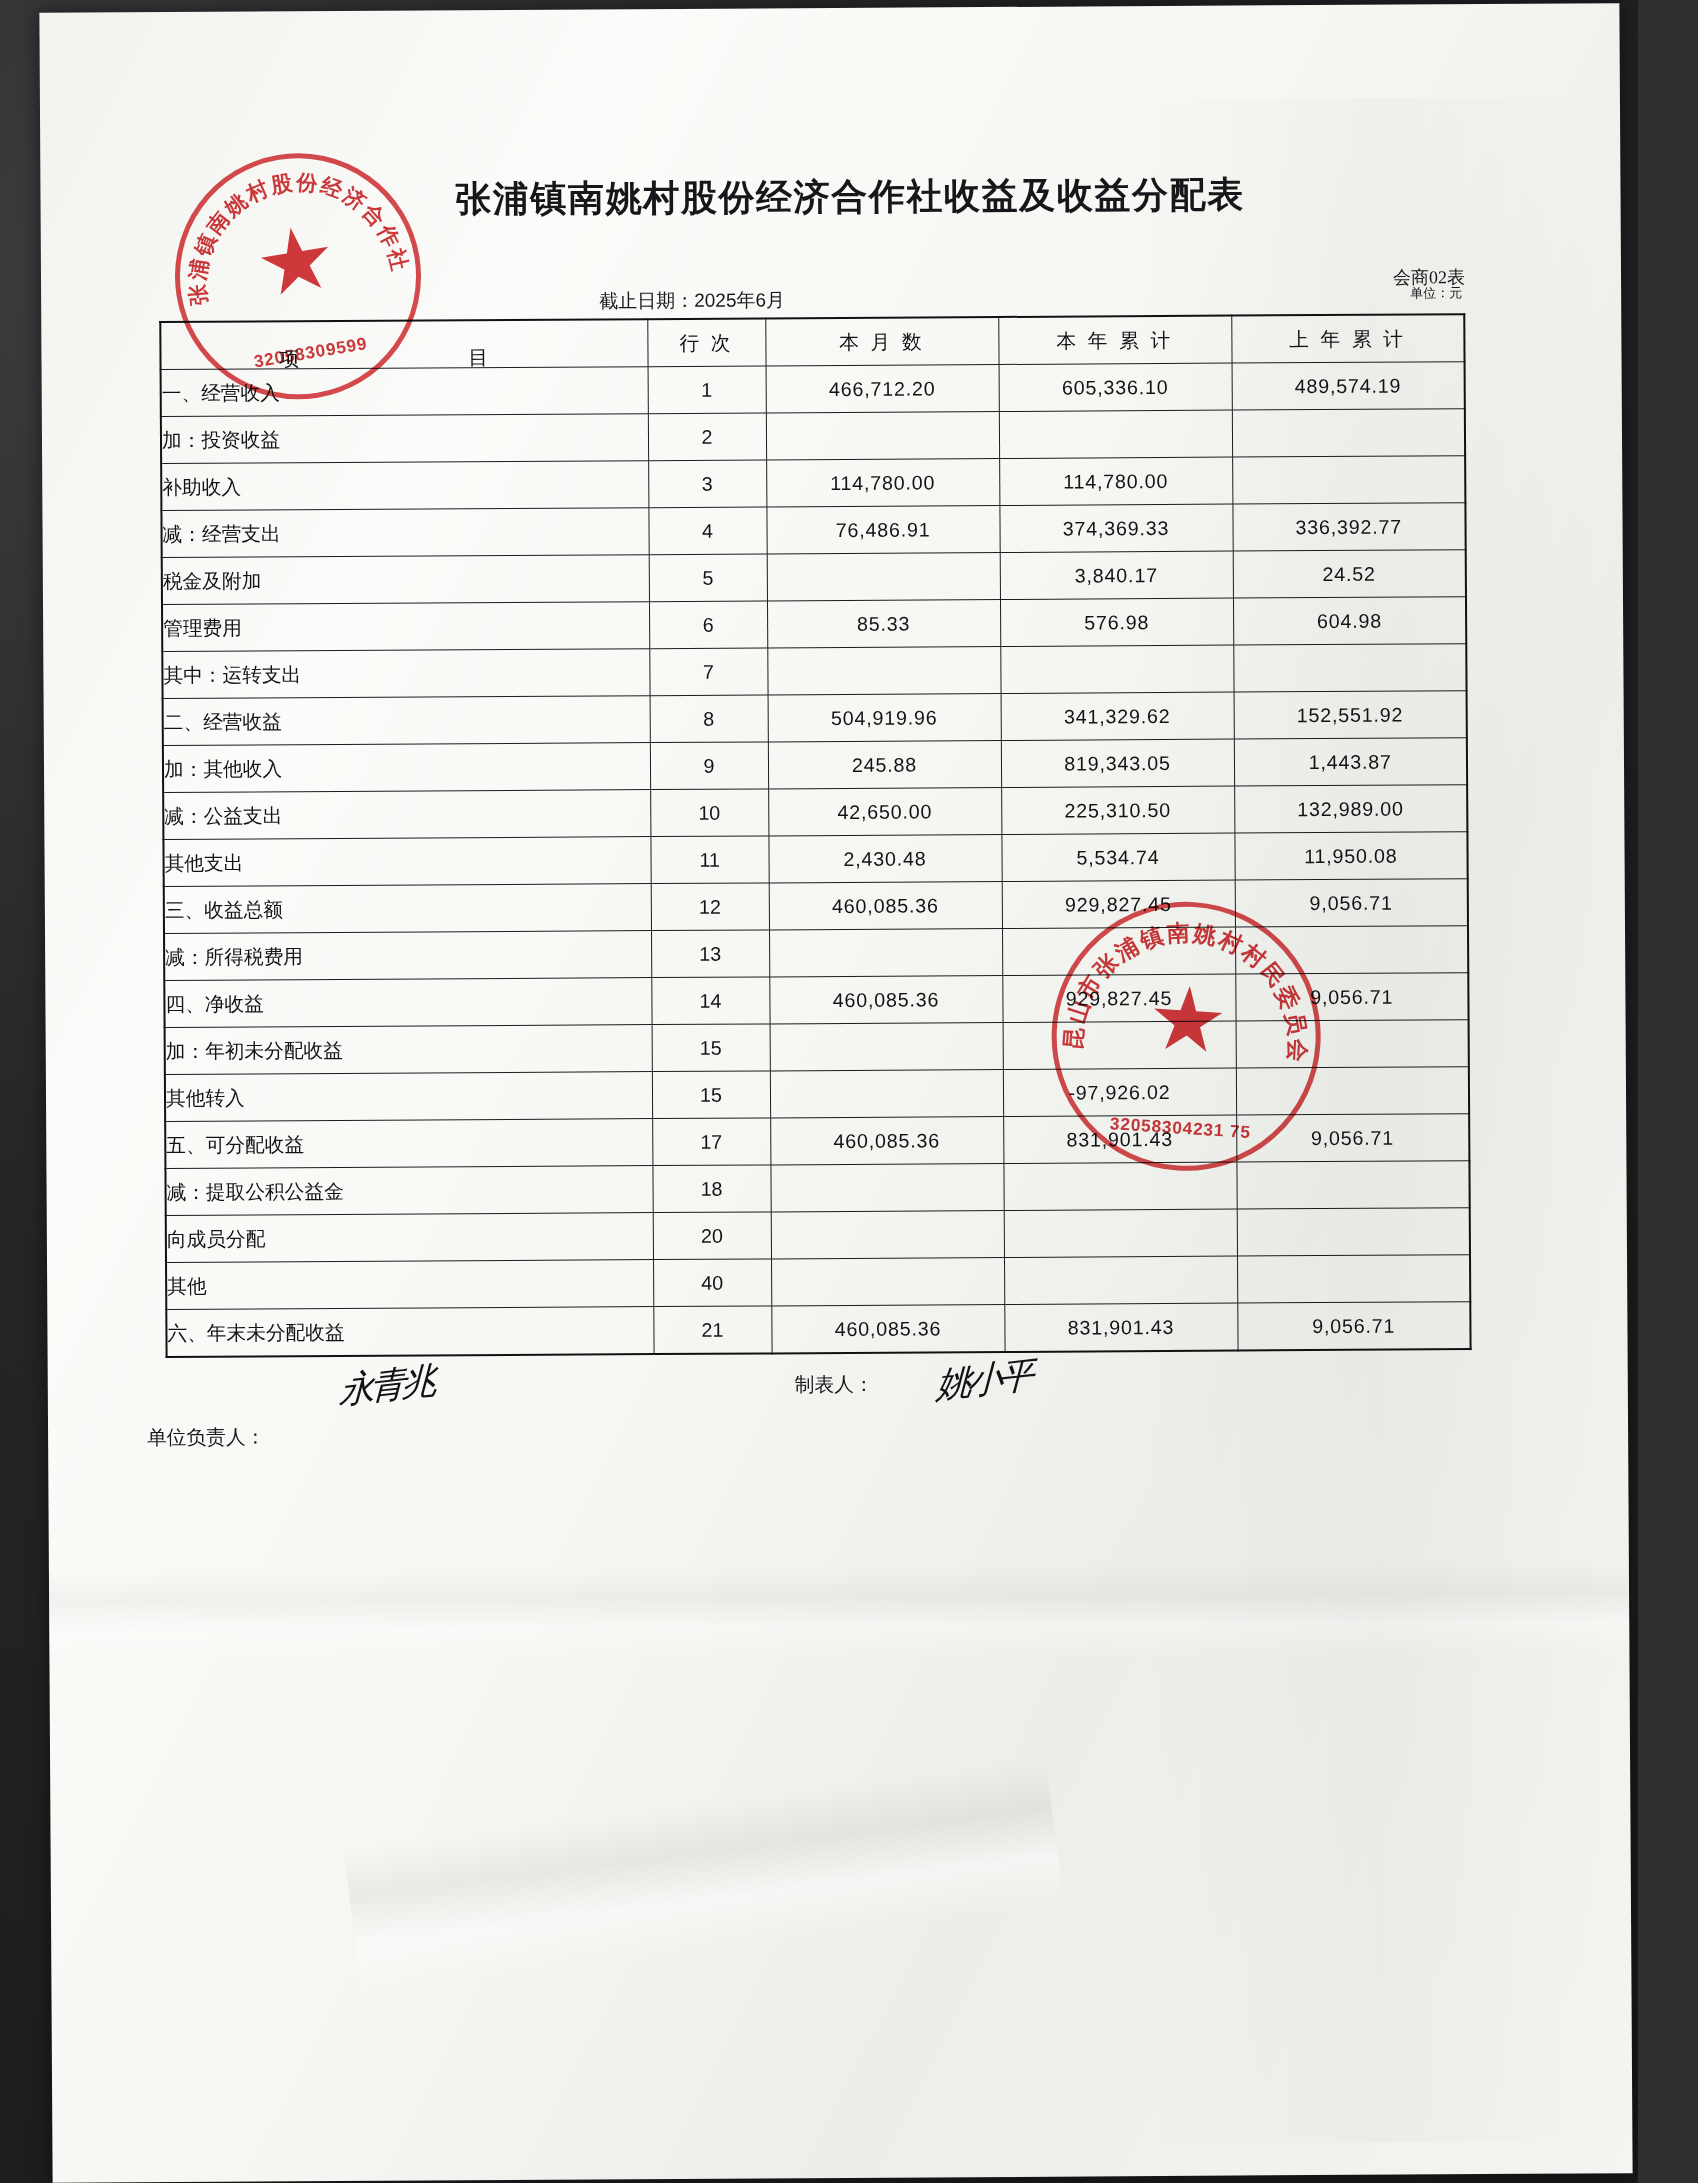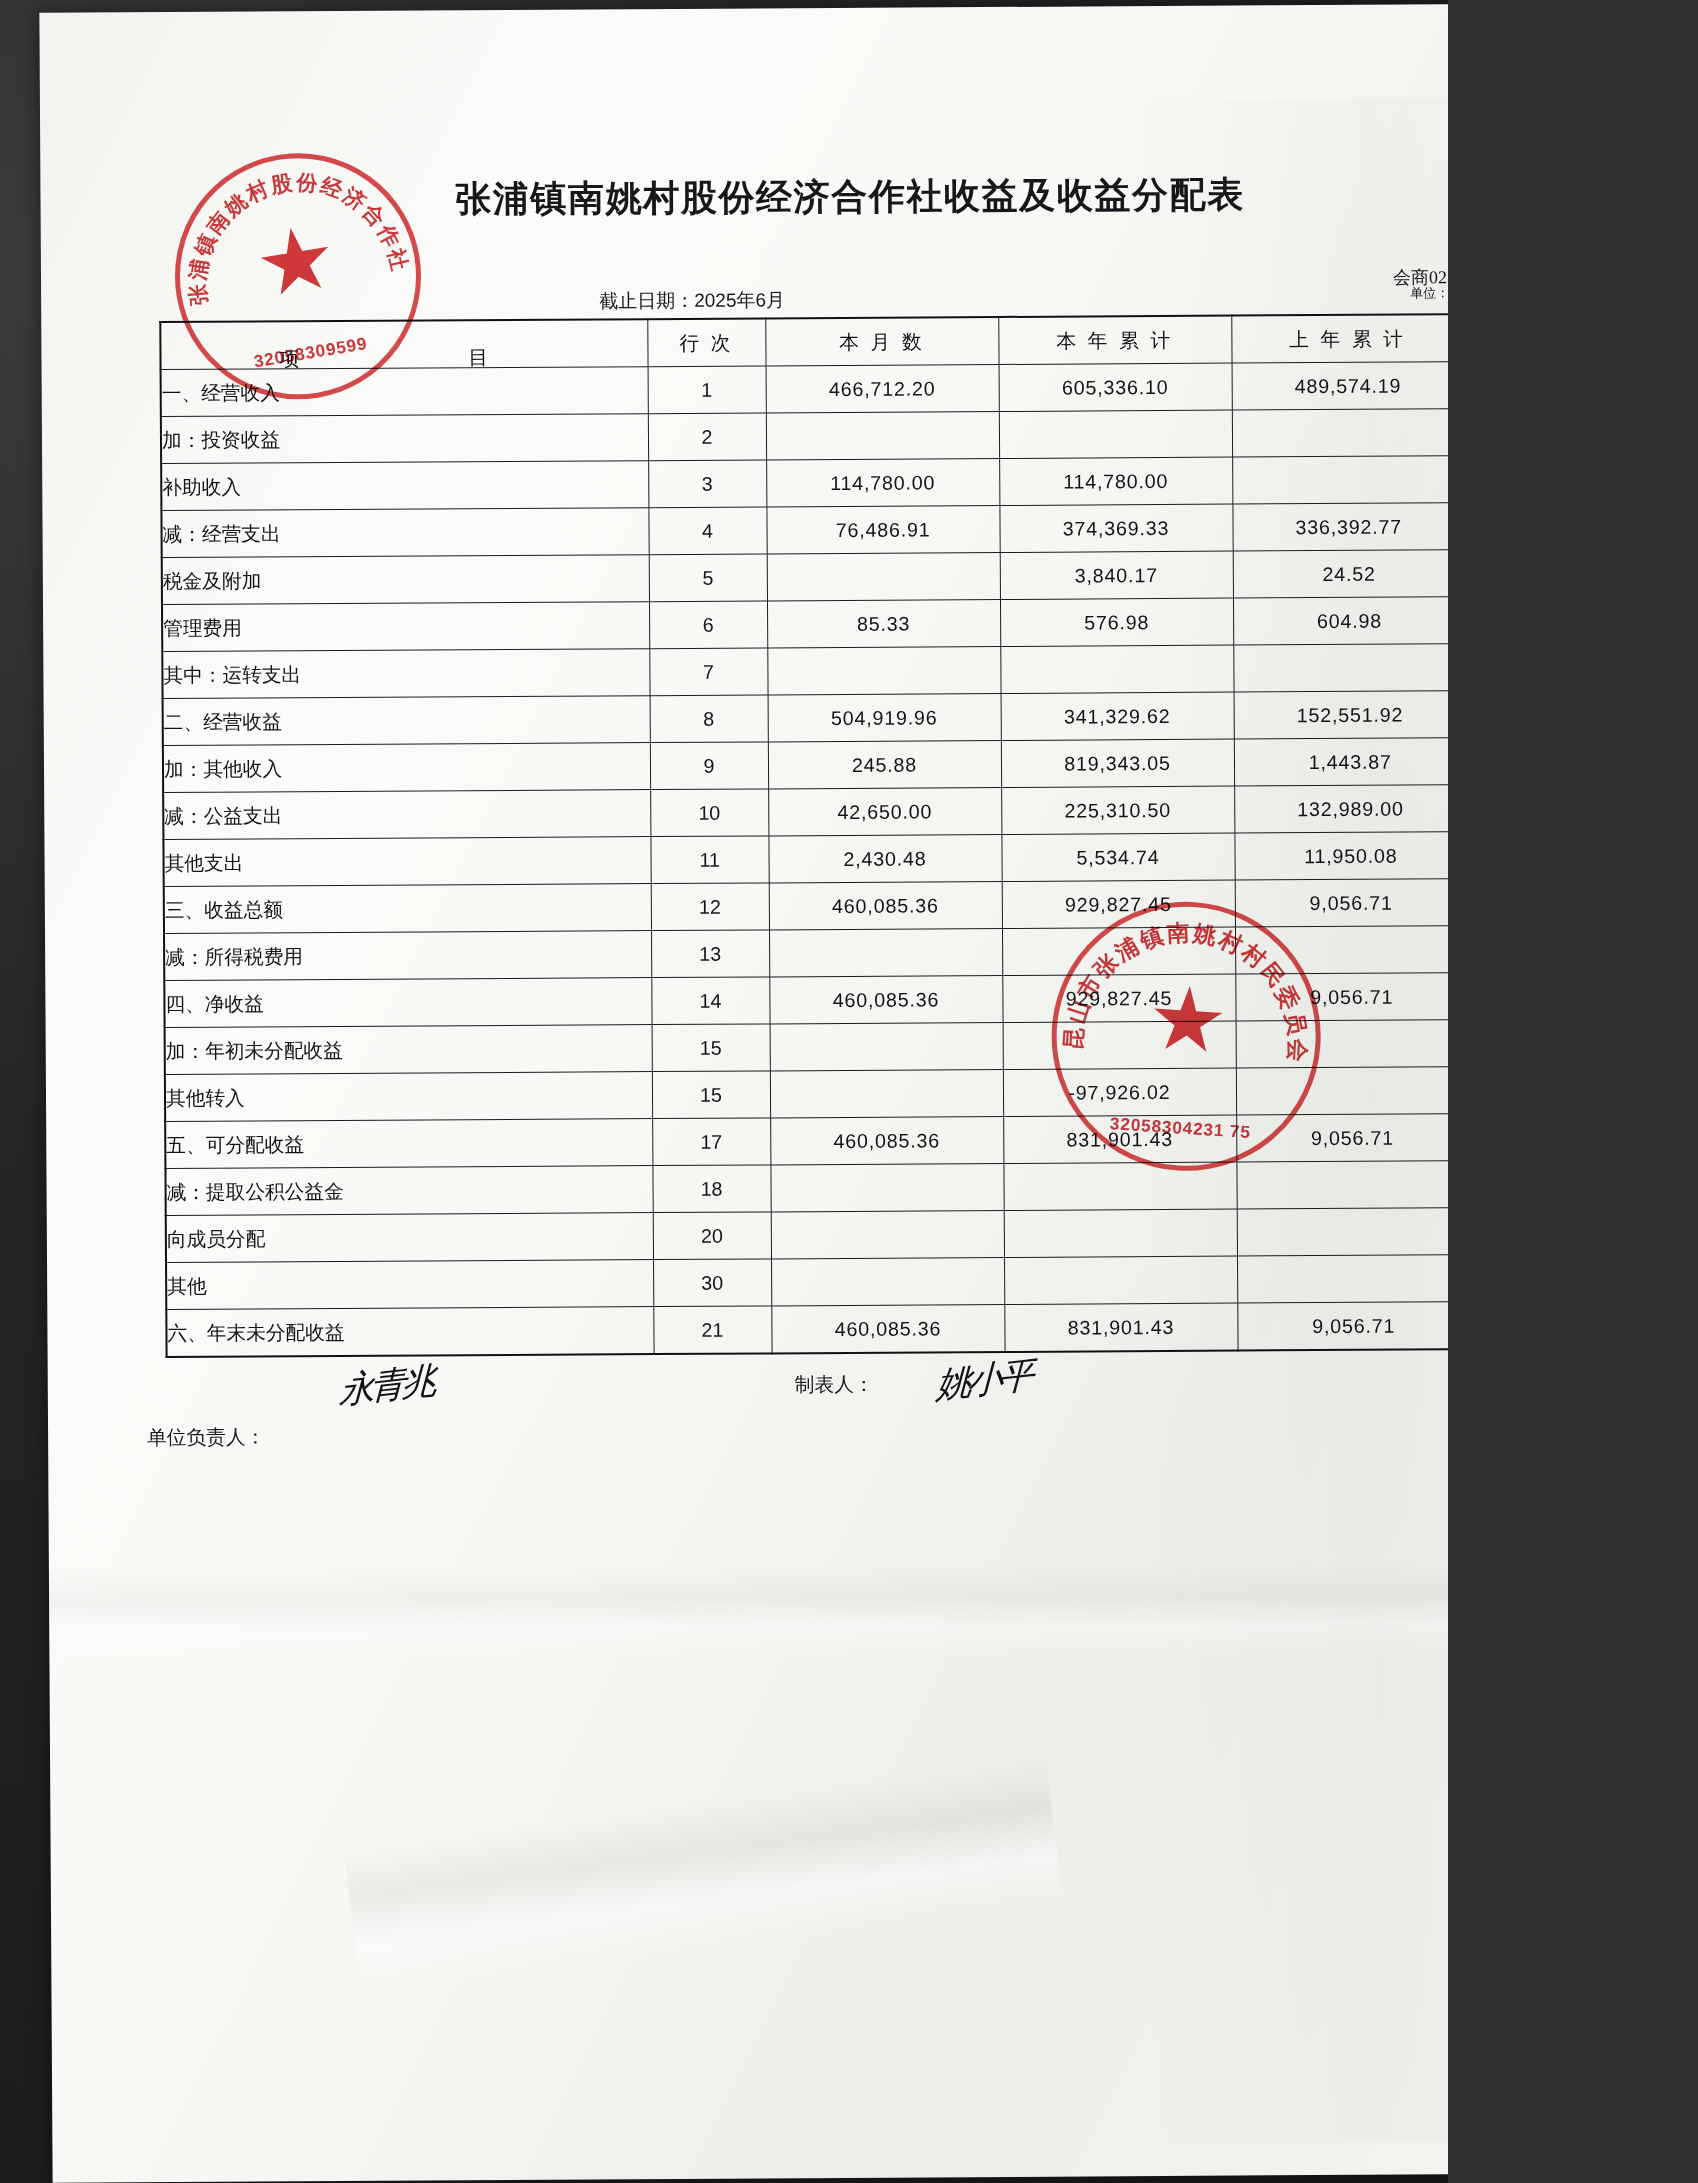"张浦镇南姚村股份经济合作社收益及收益分配表" .photo { width: 1448px -> 1638px }
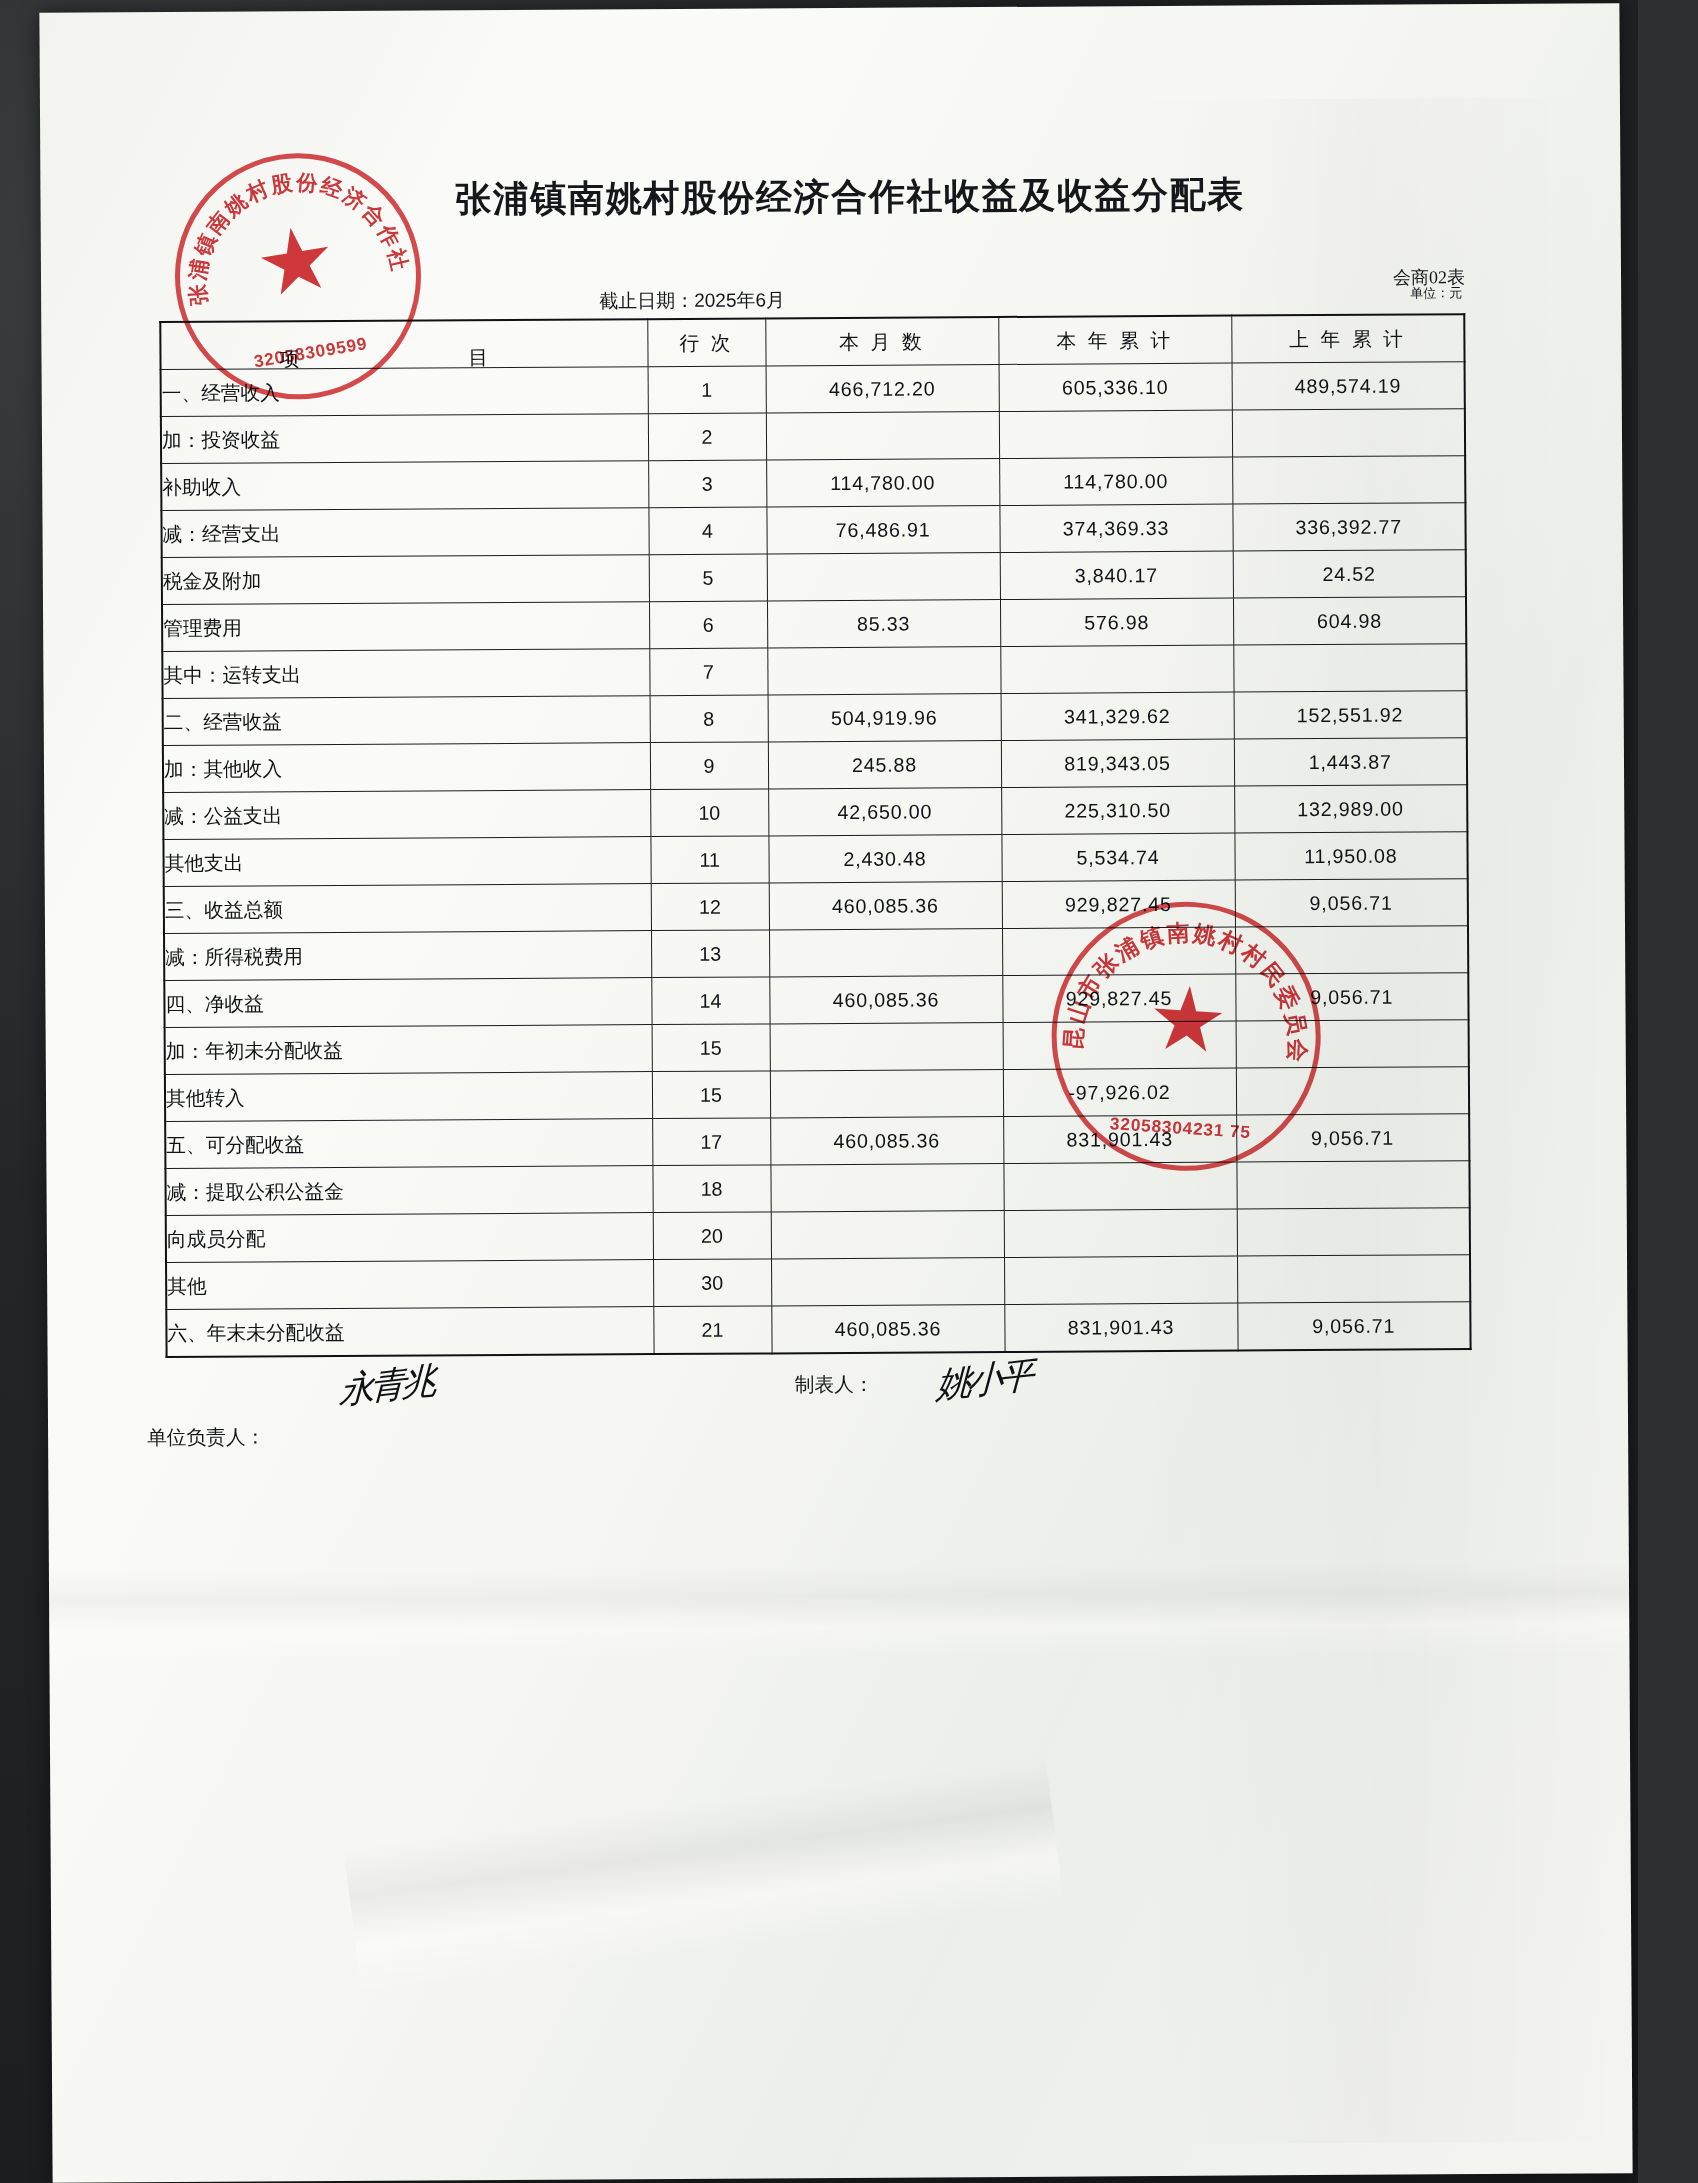"30" td.ln { text: 30 -> 40 }
